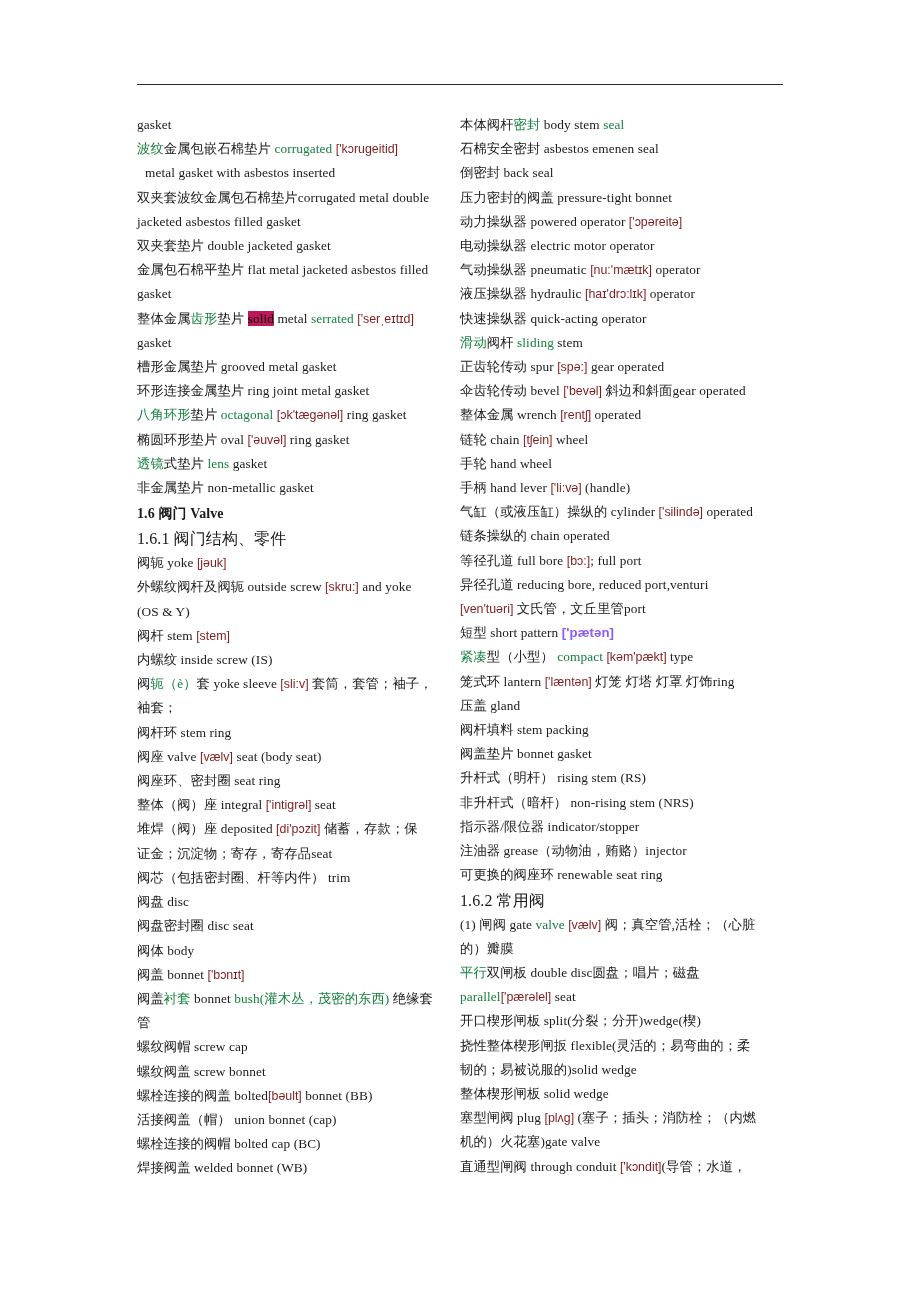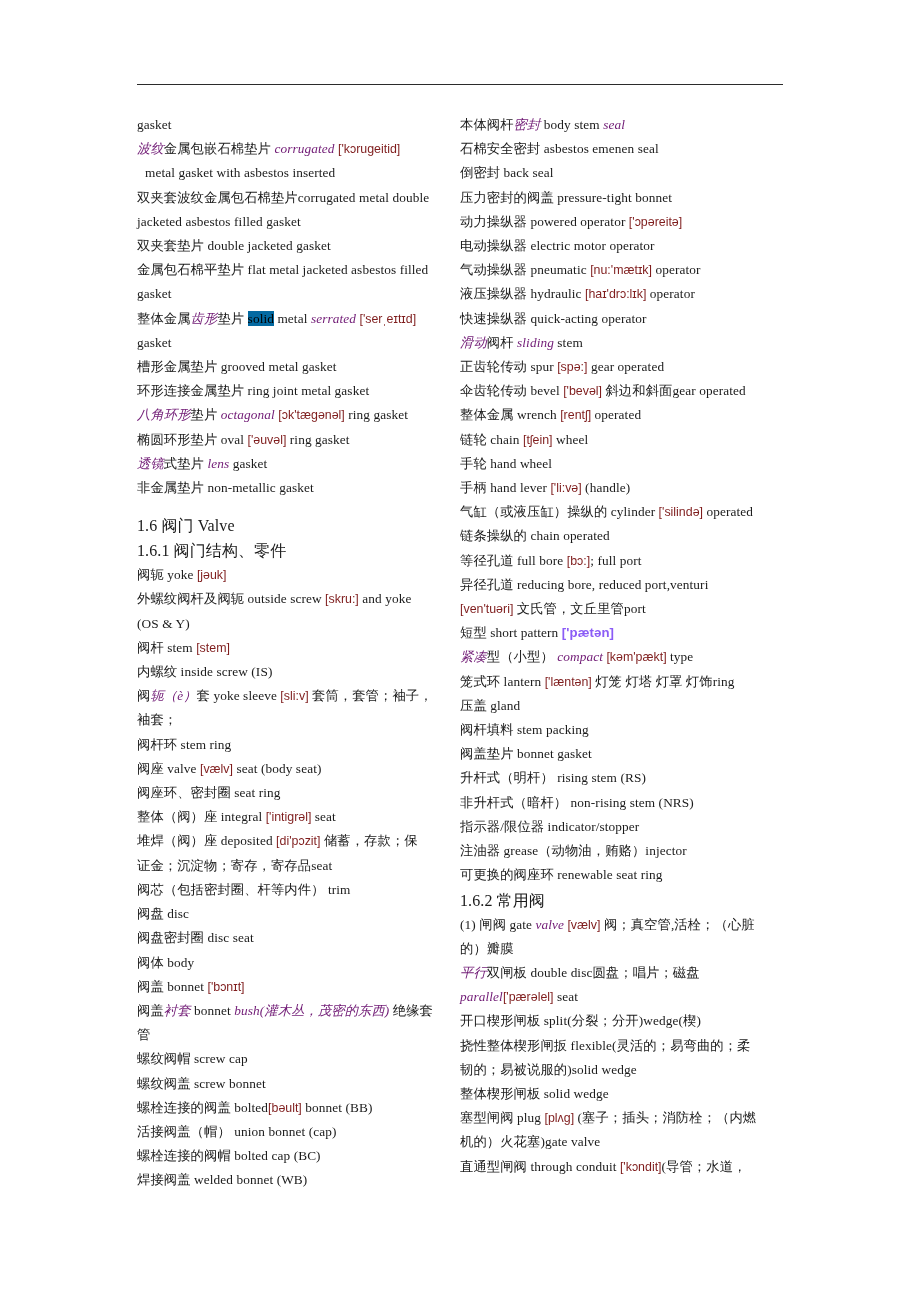"密封" .r { color: #701a75 -> #15803d; font-style: italic -> none }
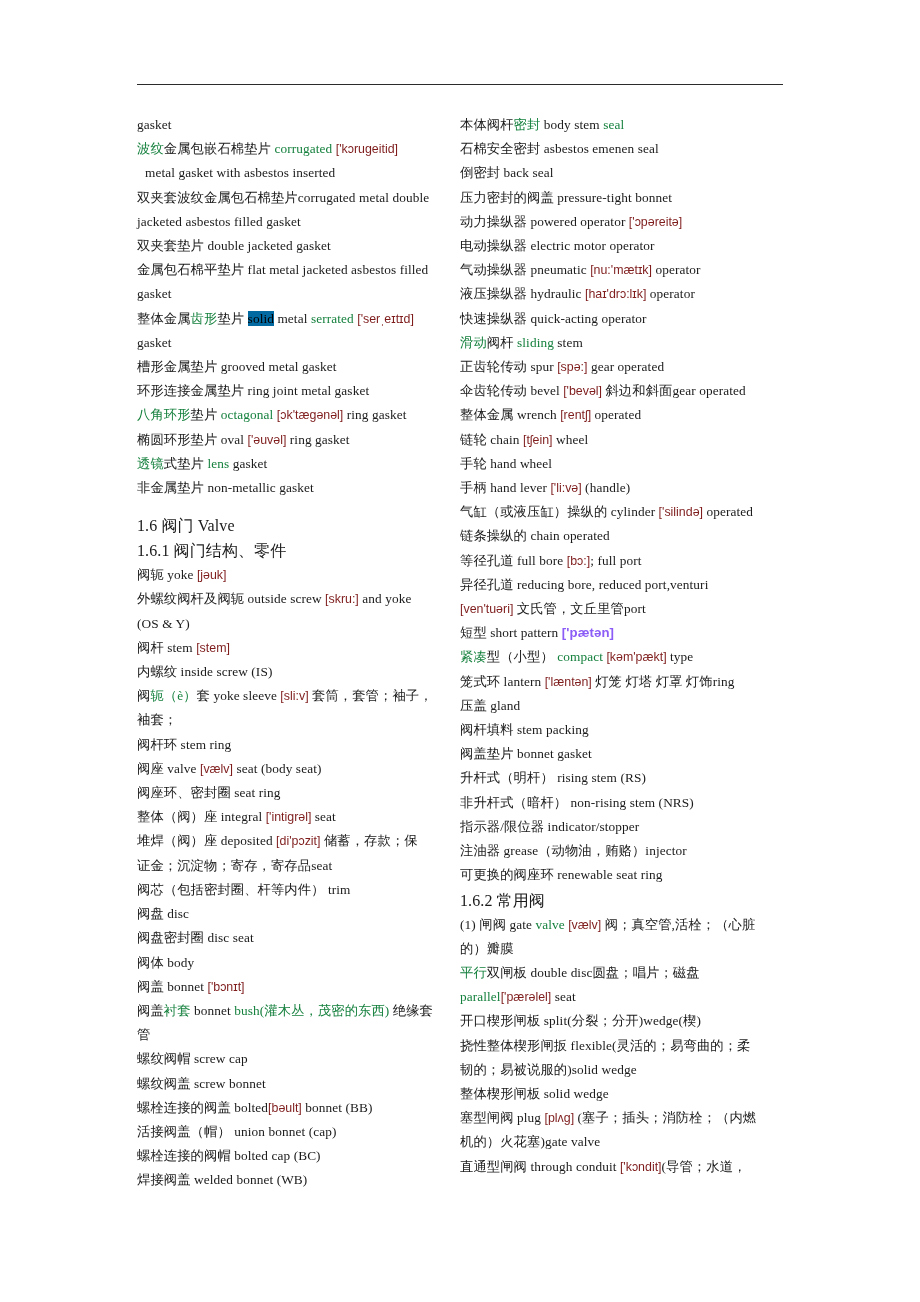"solid" .hl { background: #0369a1 -> #be185d }
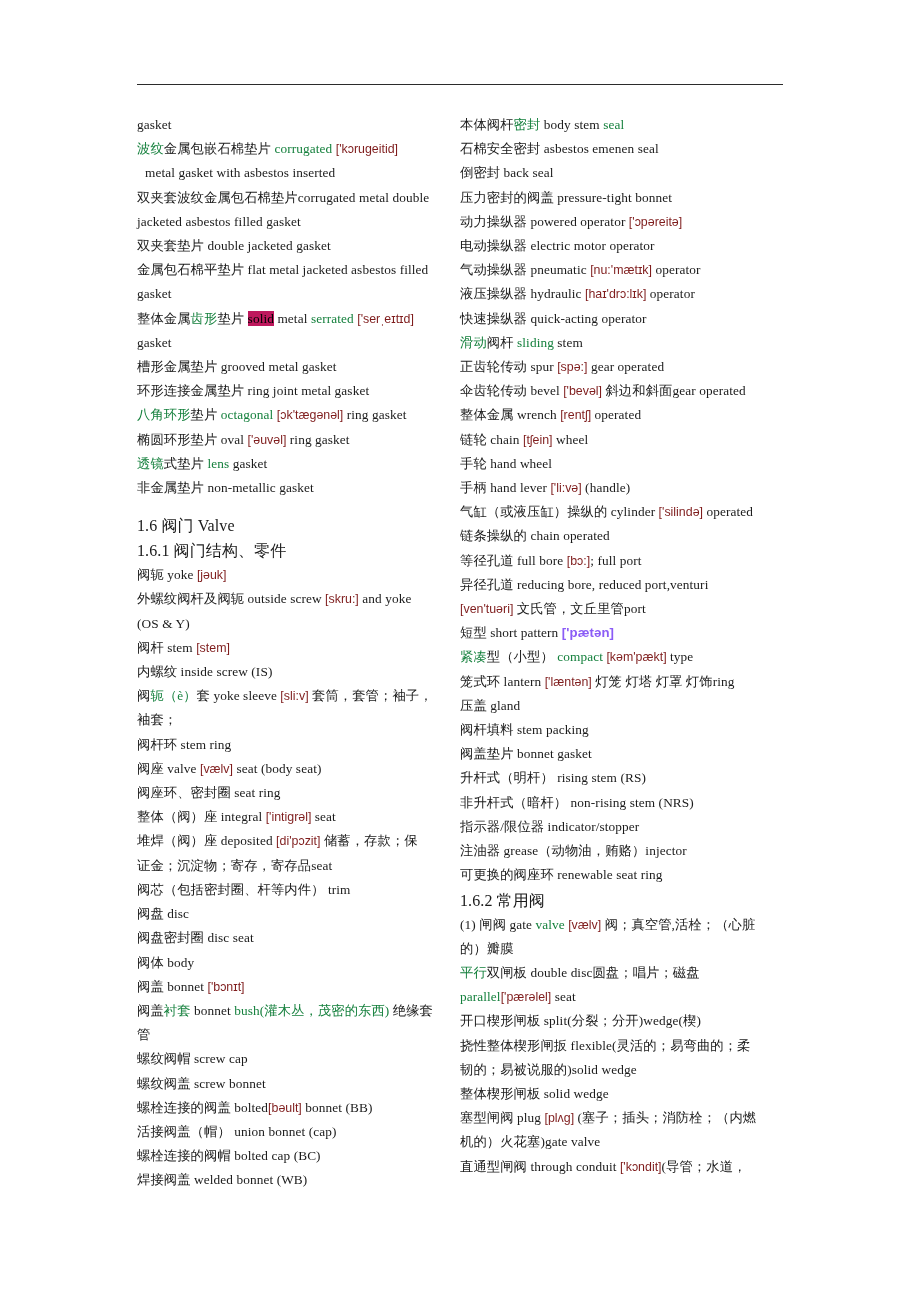"1.6 阀门 Valve" .h-sec { font-size: 16px -> 14px; font-weight: normal -> bold; margin-top: 13px -> 1px }
